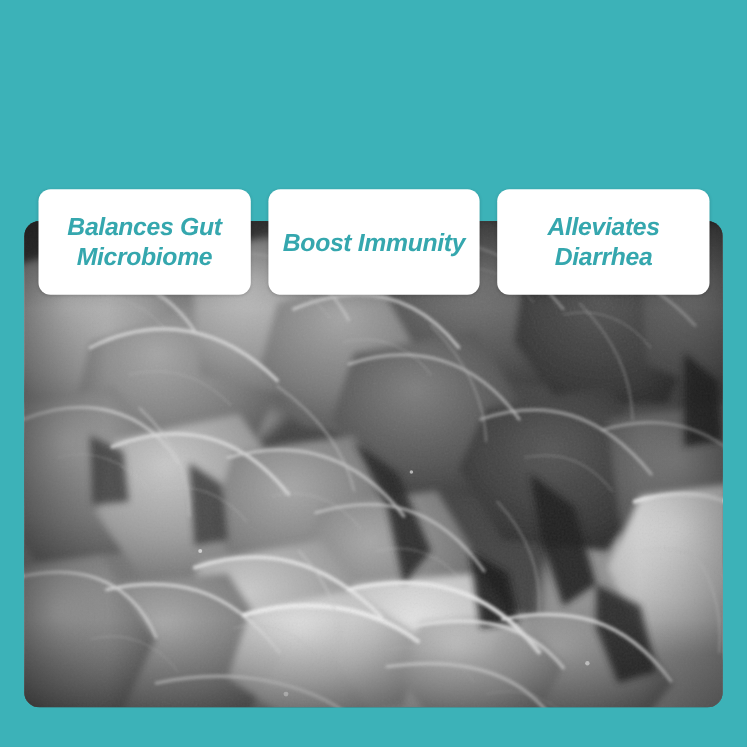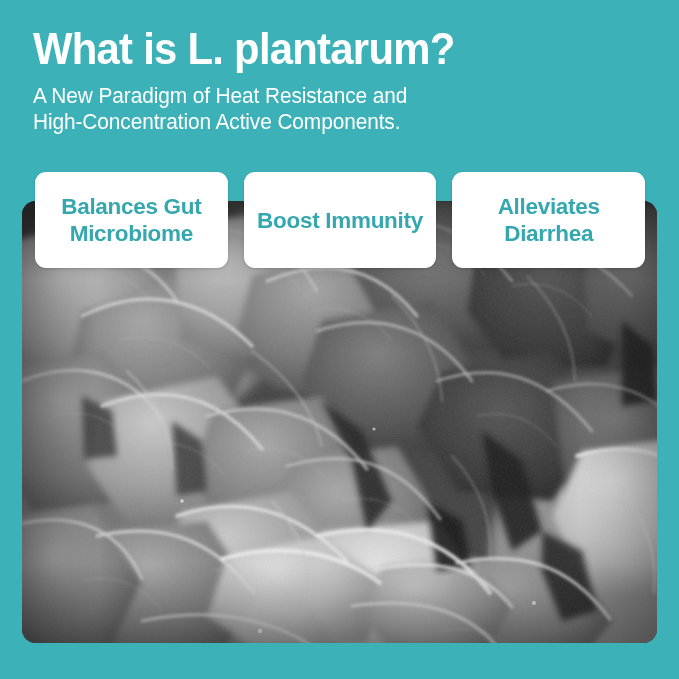"What is L. plantarum?" div { html: <div> <h1>What is L. plantarum?</h1> <p> <span>A New Paradigm of Heat Resistance and</span> <span>High-Concentration Active Components.</span> </p> </div> -> none }
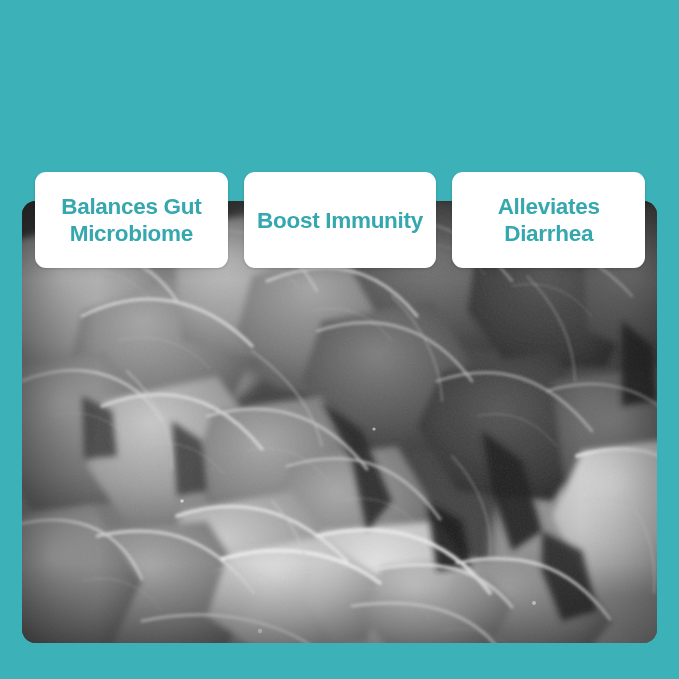"Balances Gut Microbiome" #feature-cards { font-style: none -> italic }
